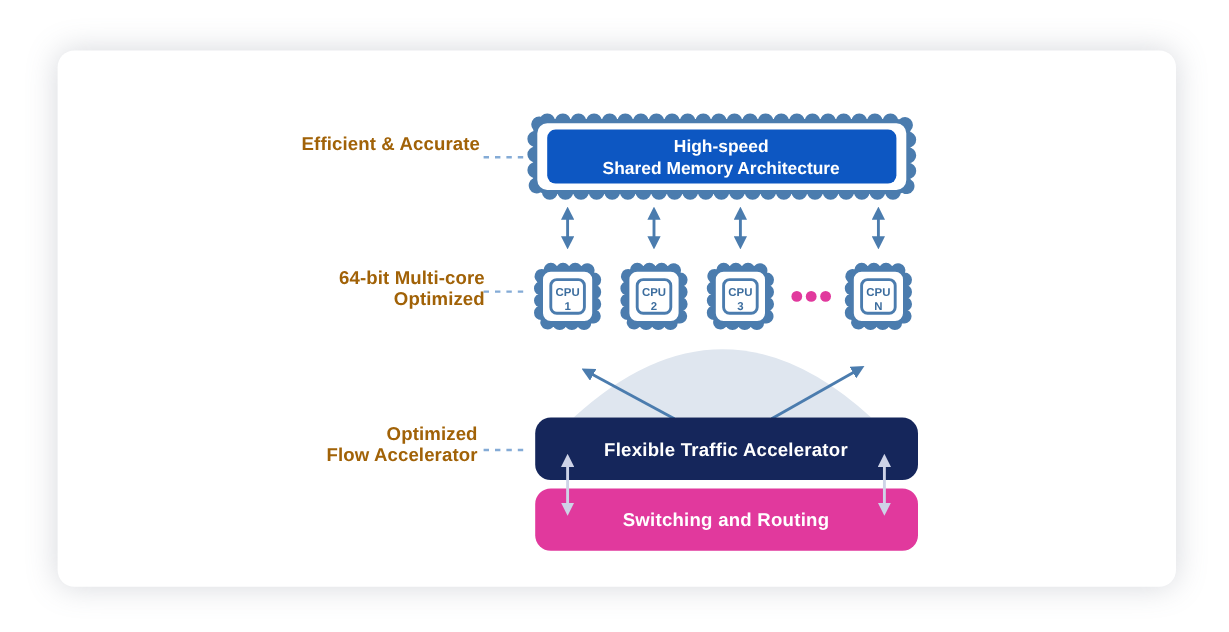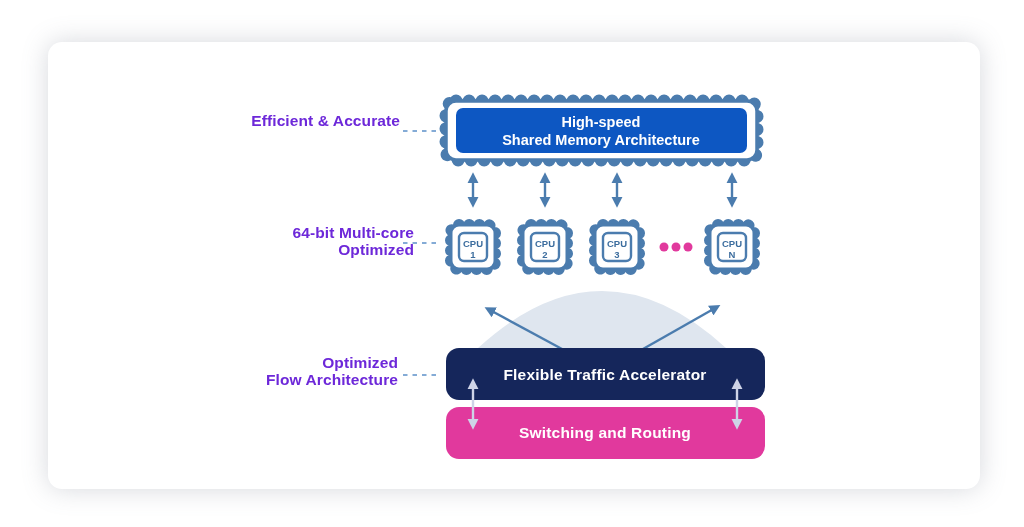"Efficient & Accurate" .side-label { color: #6d28d9 -> #a16207 }
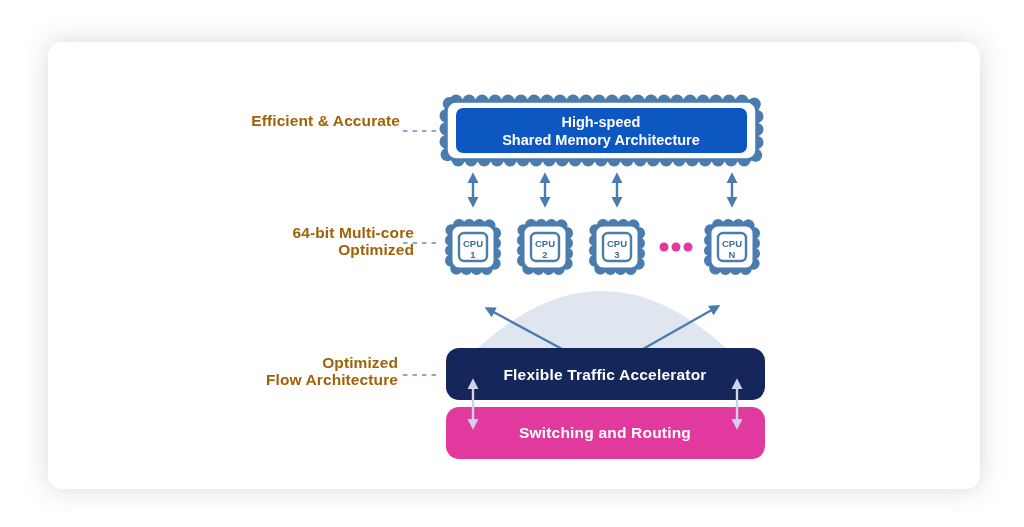"64-bit Multi-core" .lbl-multicore { left: 162px -> 152px }
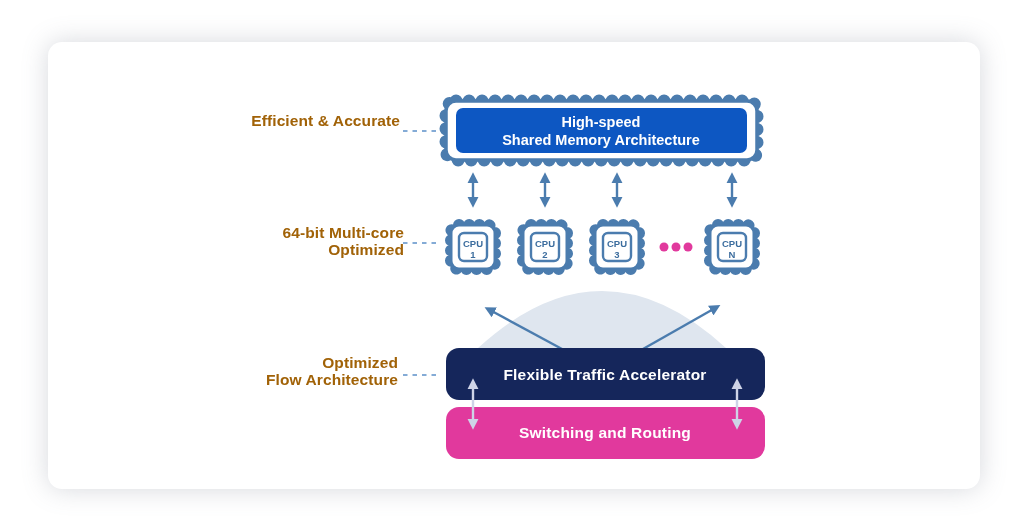"Flow Architecture" div { text: Architecture -> Accelerator }
